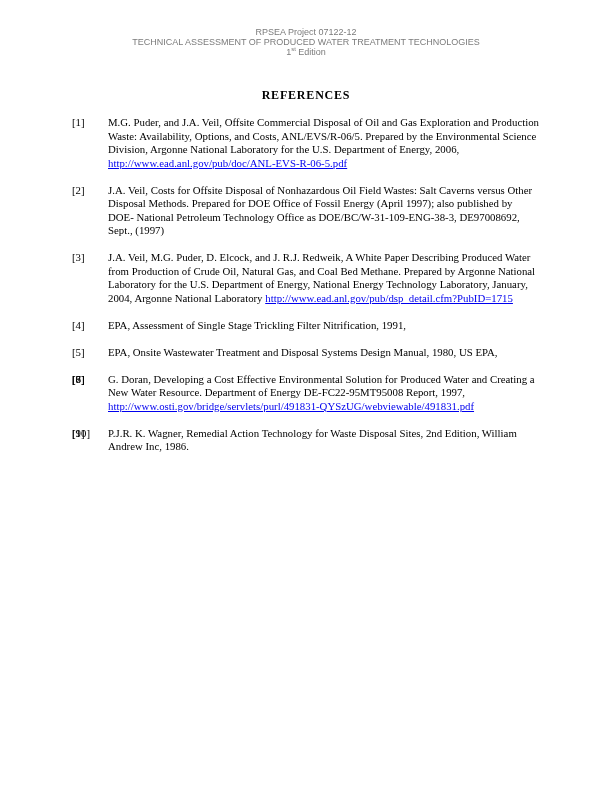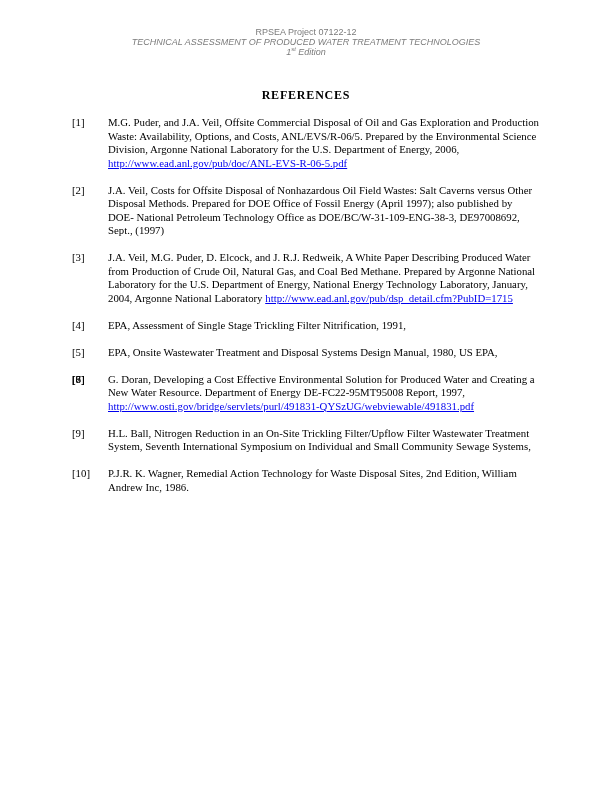"TECHNICAL ASSESSMENT OF PRODUCED WATER" .running-header .it { font-style: italic -> none }
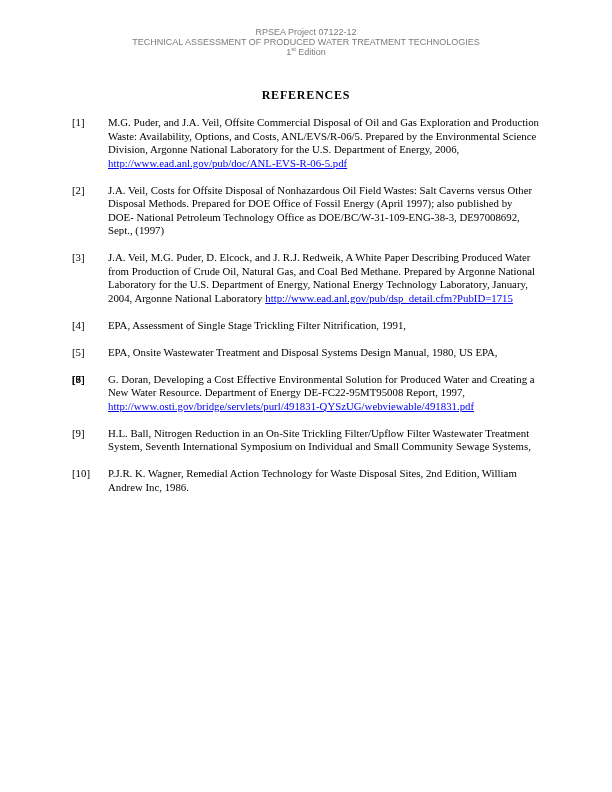"H.L. Ball, Nitrogen Reduction in" span.ref-body { html: <span>H.L. Ball, Nitrogen Reduction in an On-Site Trickling Filter/Upflow Filter Wastewater Treatment System, Seventh International Symposium on Individual and Small Community Sewage Systems,</span> -> none }
